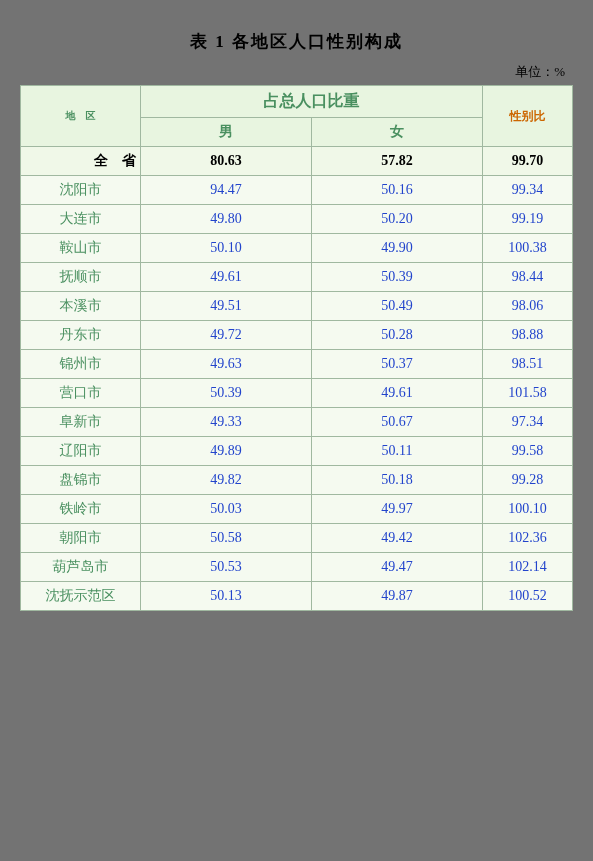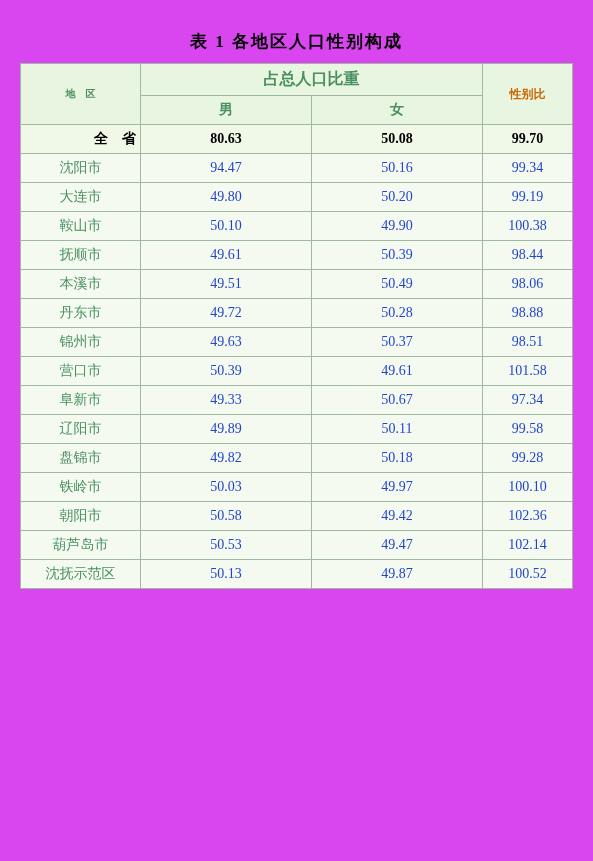"表 1 各地区人口性别构成" .page { background: #d946ef -> #737373 }
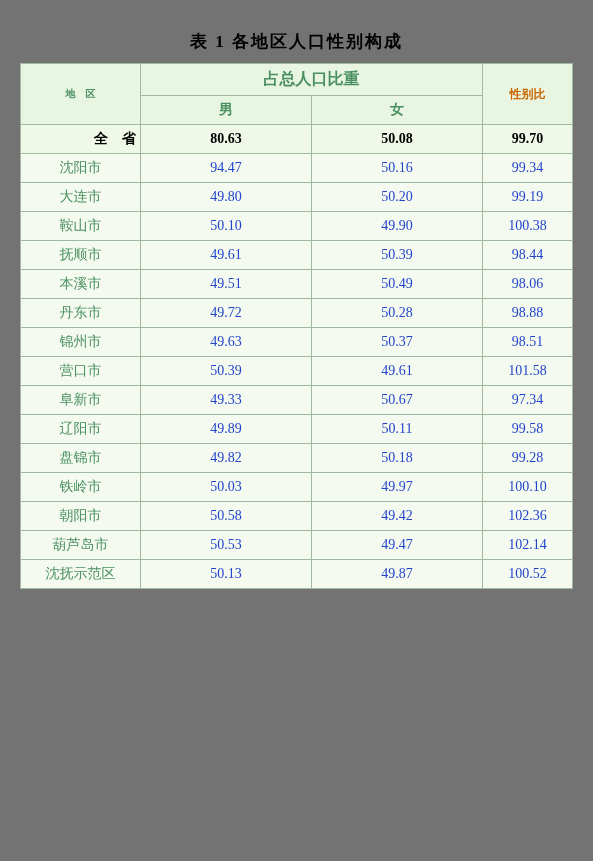"单位：%" div.unit-row { html: none -> <div>单位：%</div> }
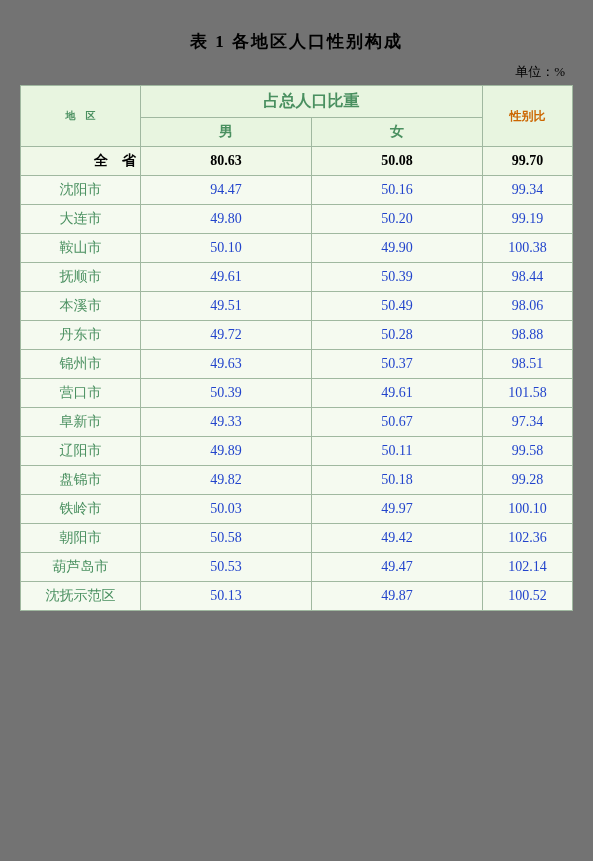"50.08" td { text: 50.08 -> 57.82 }
